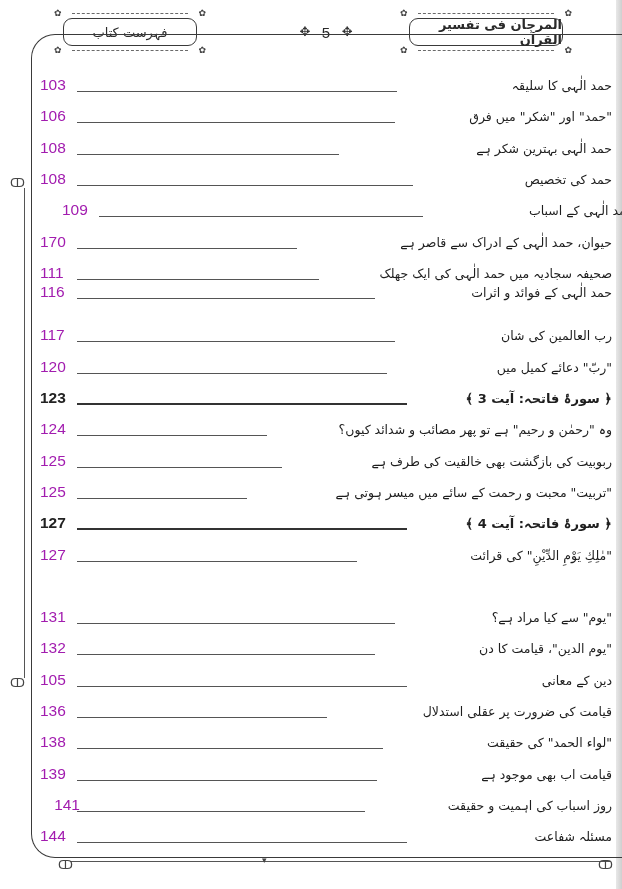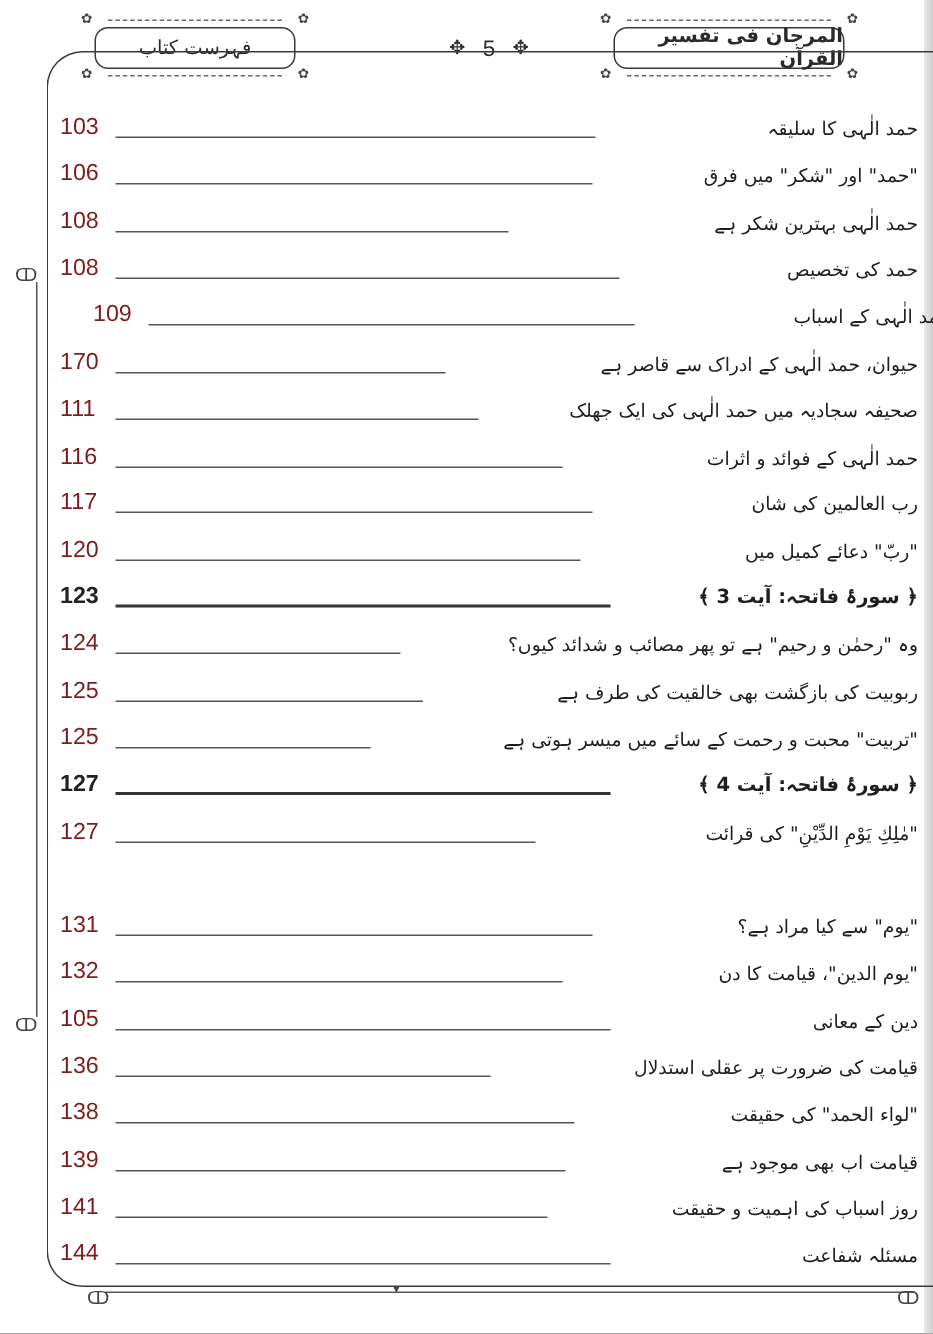"103" .toc-page { color: #7f1d1d -> #a21caf }
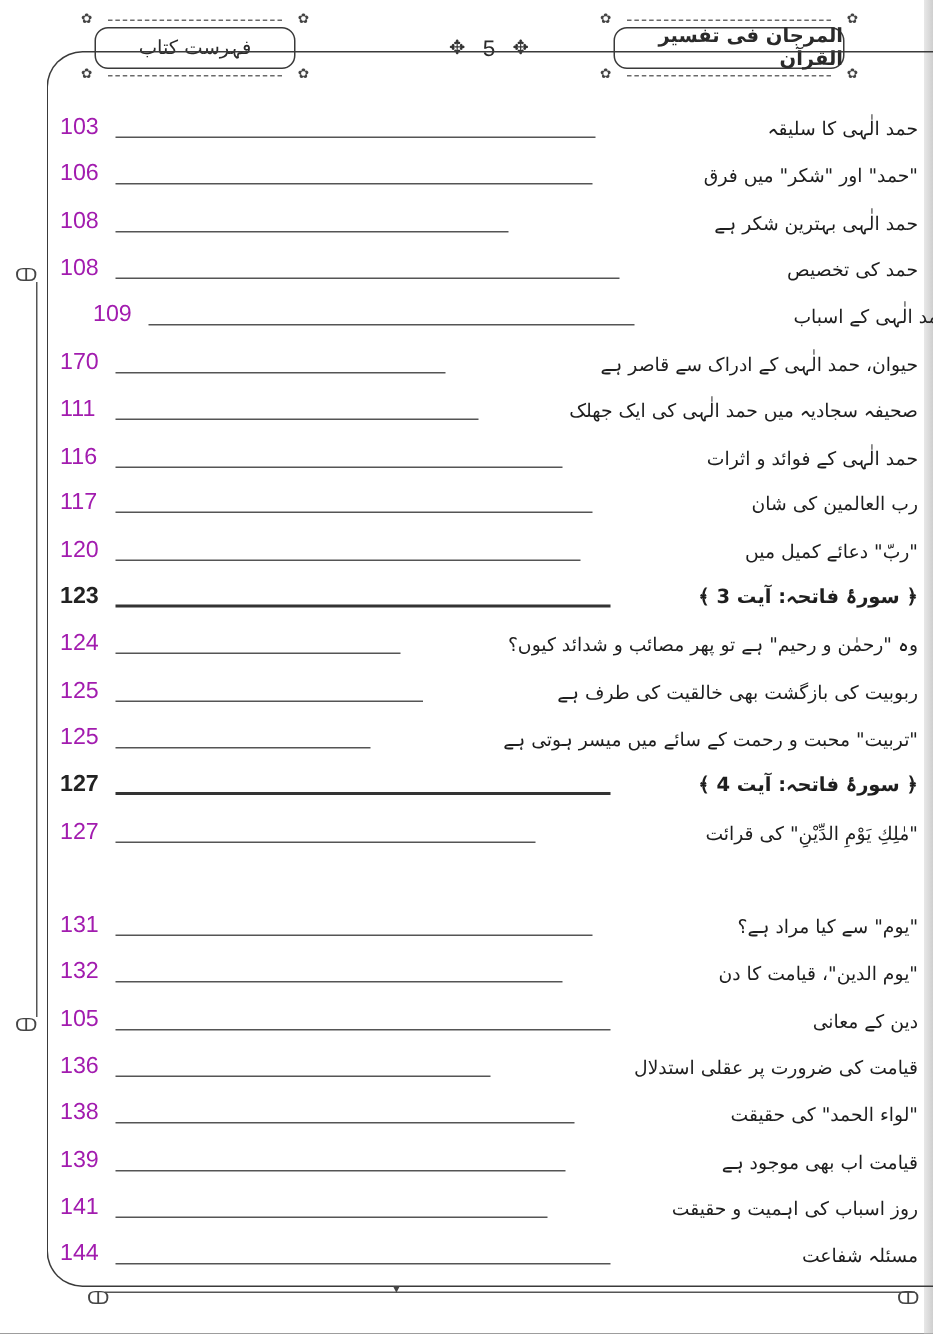"116" div.toc-row { top: 290px -> 277px }
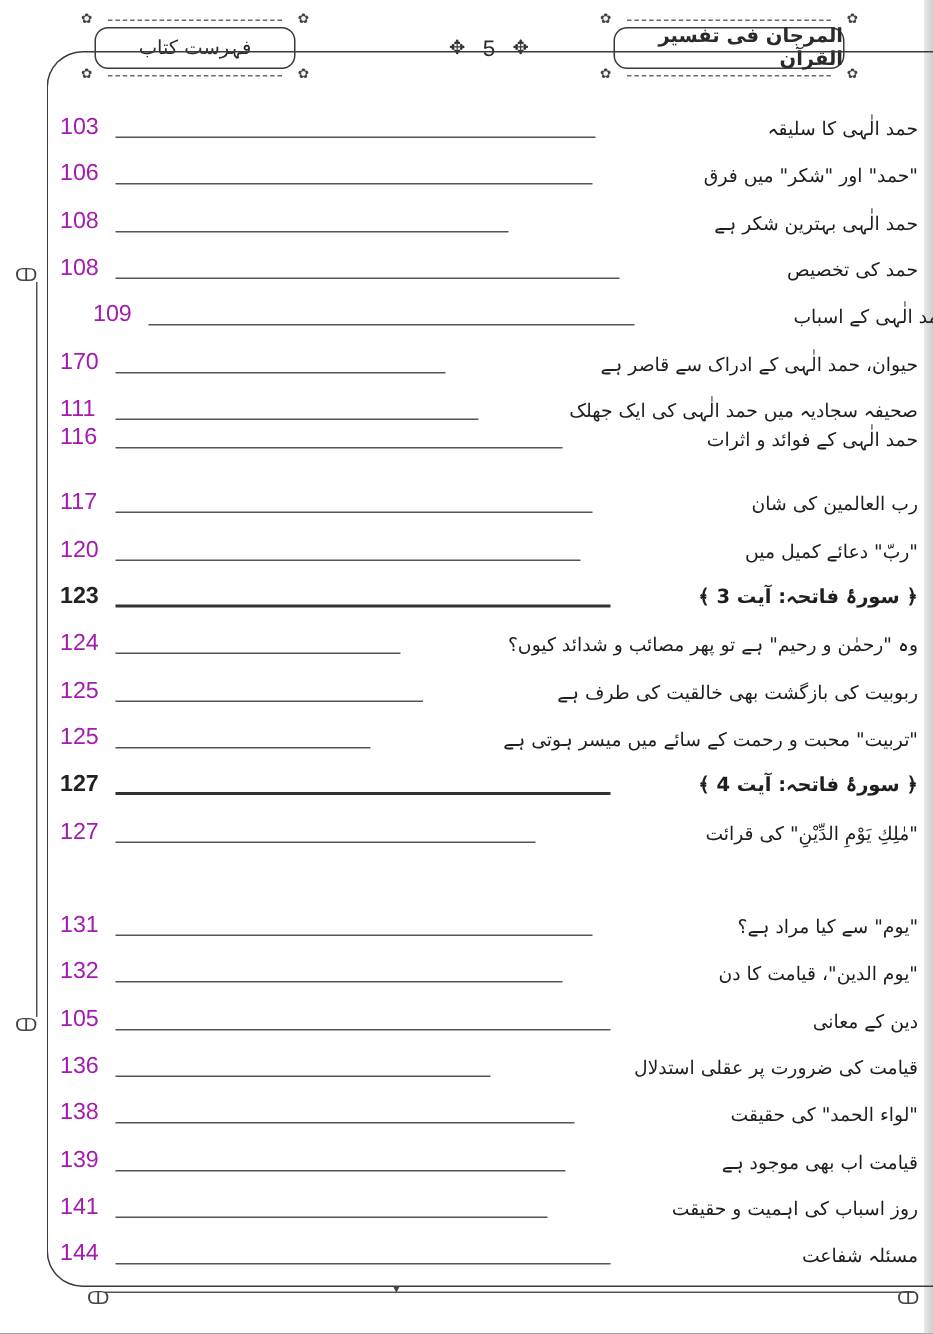"141" div.toc-row { text-align: none -> right }
